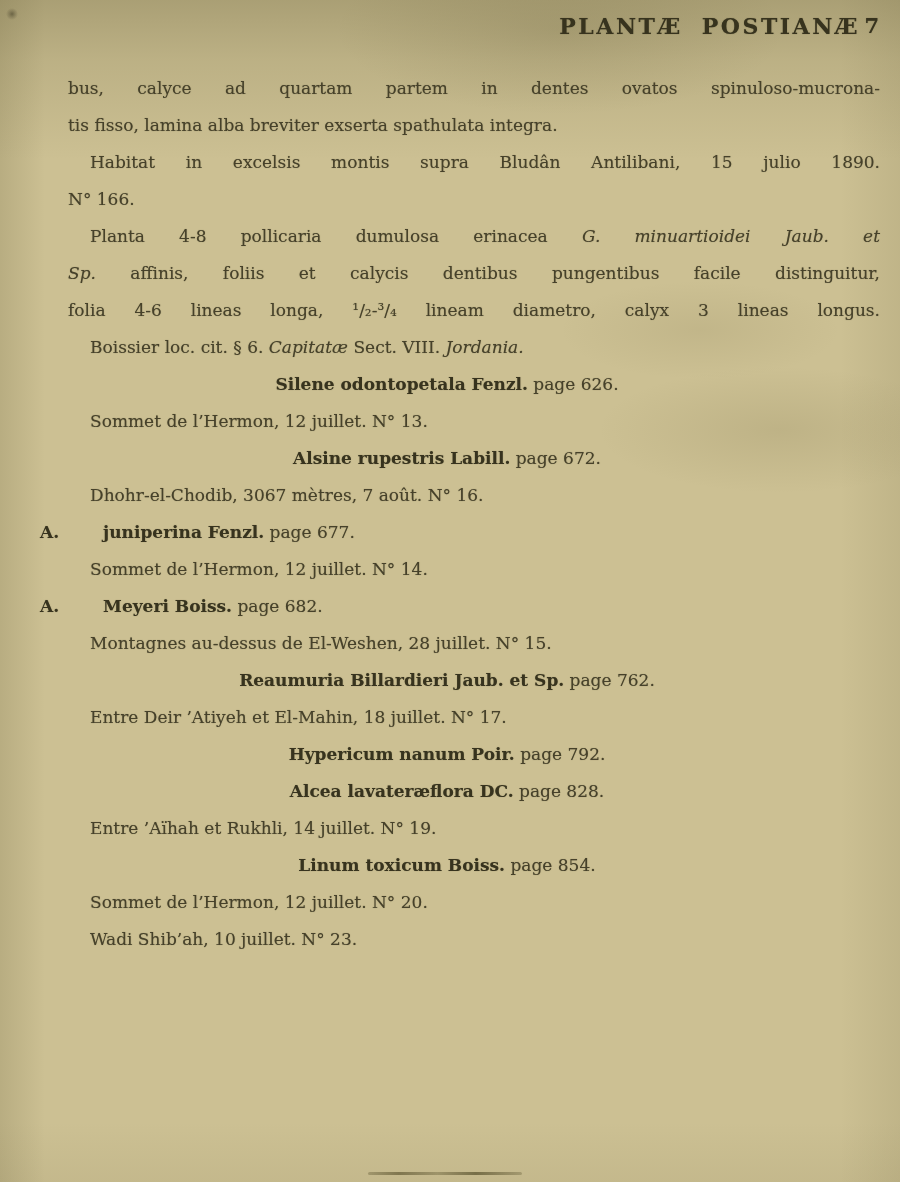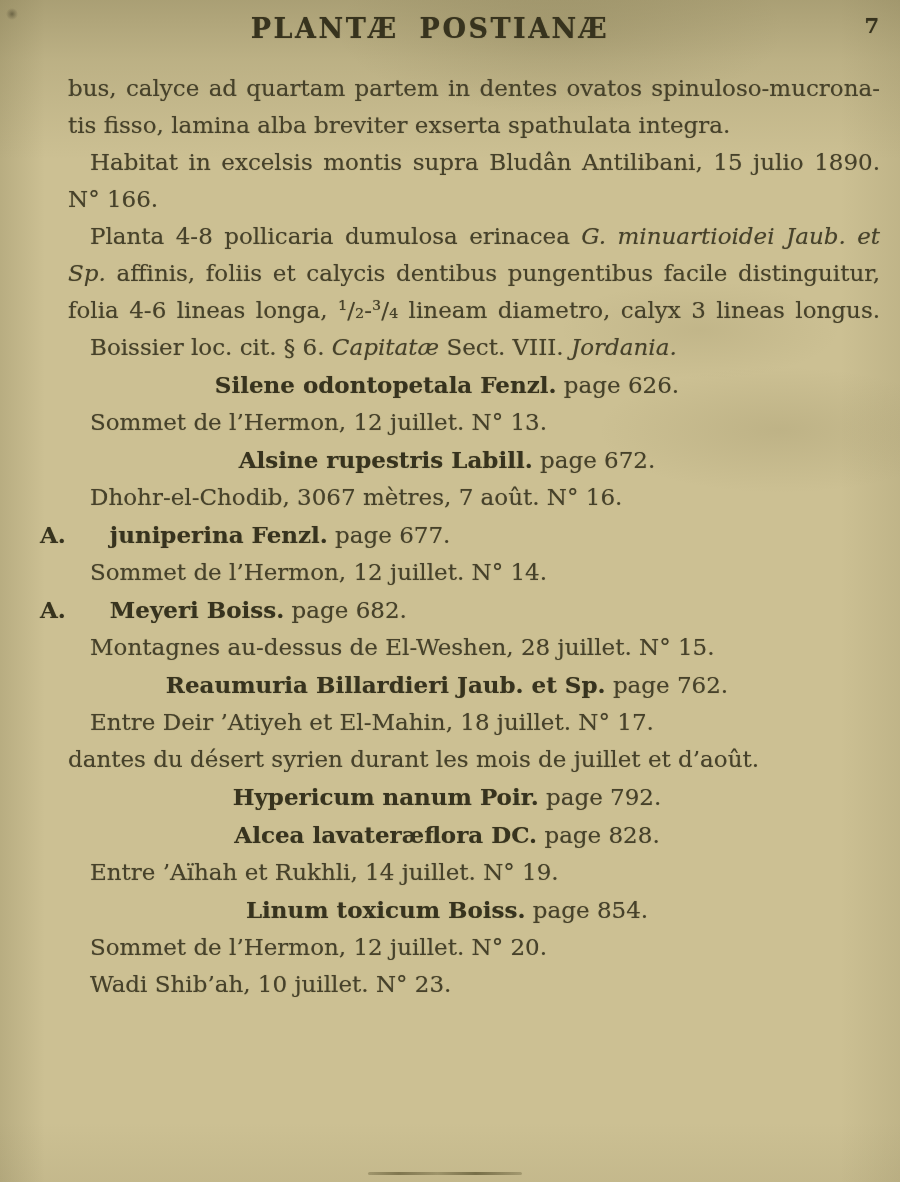"PLANTÆ POSTIANÆ" .running-head { font-size: 27px -> 22px; text-align: center -> right }
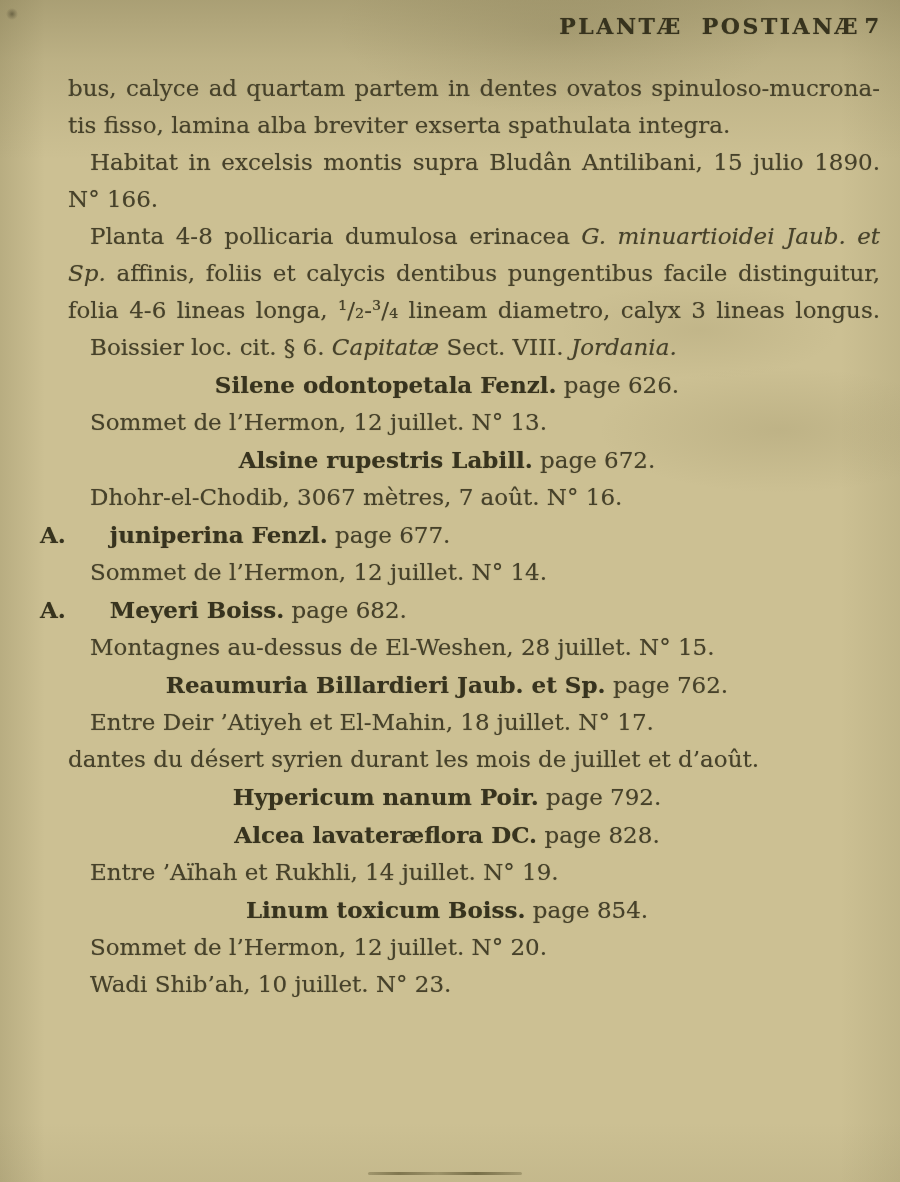"bus, calyce ad quartam partem" .line { font-size: 23px -> 17px }
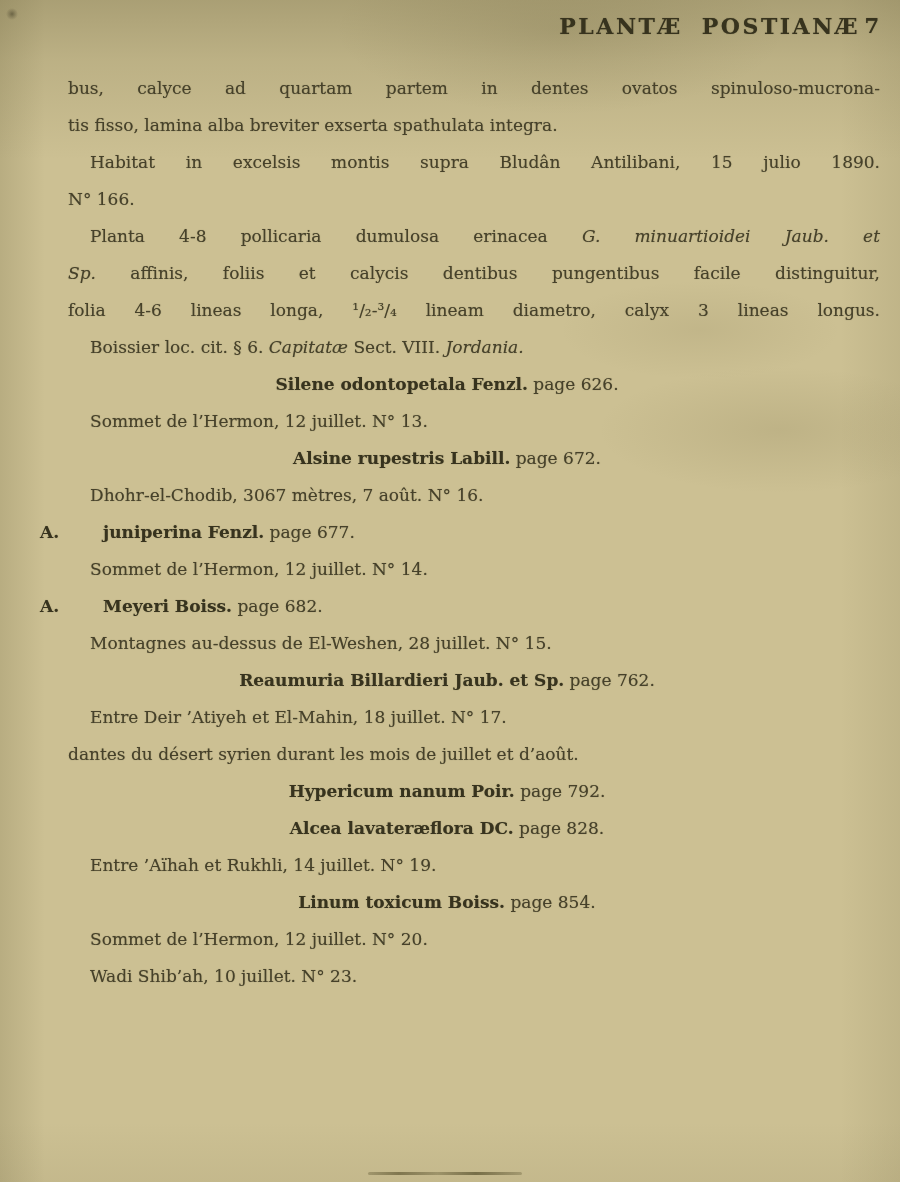"dantes du désert syrien durant" div.line { html: <div><span>dantes du désert syrien durant les mois de juillet et d’août.</span></div> -> none }
